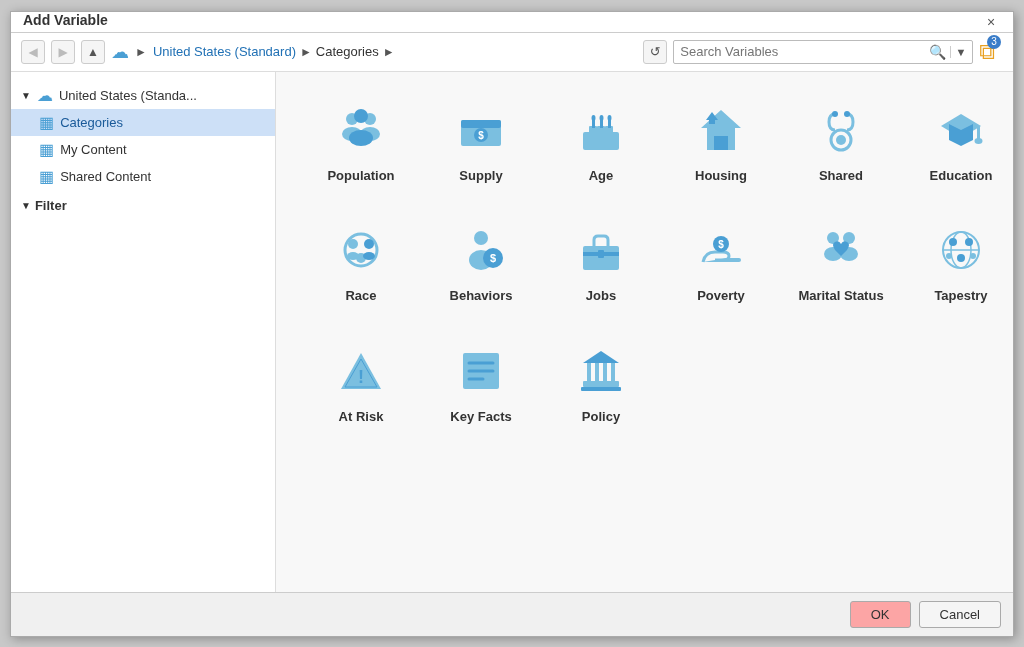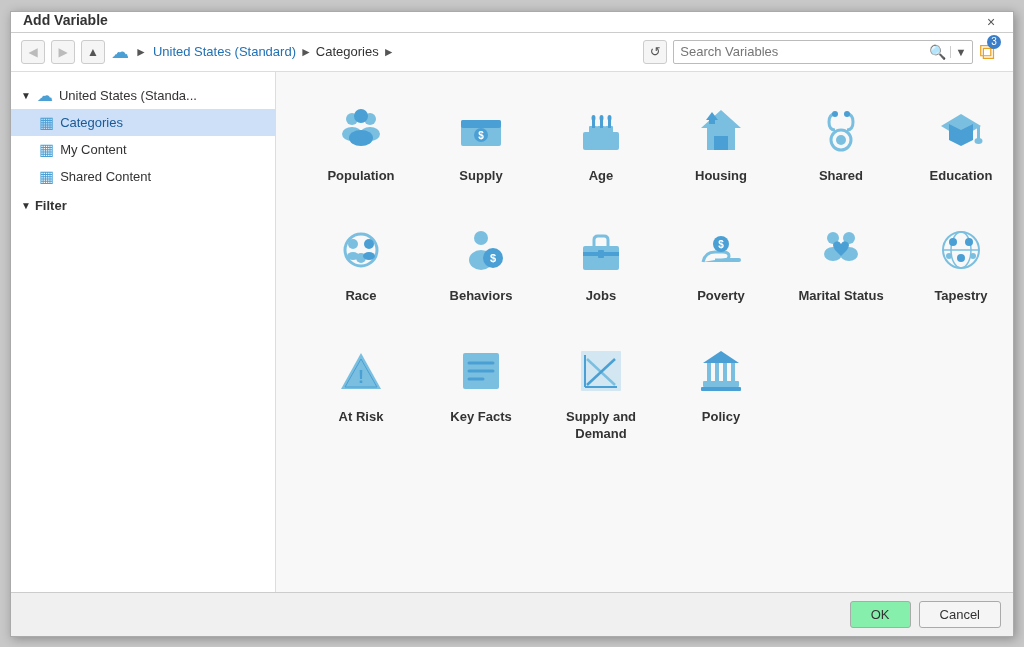"Supply and Demand" div.category-item { html: <div> <div> <svg> <rect></rect> <line></line> <line></line> <line></line> <line></line> </svg> </div> <span>Supply and Demand</span> </div> -> none }
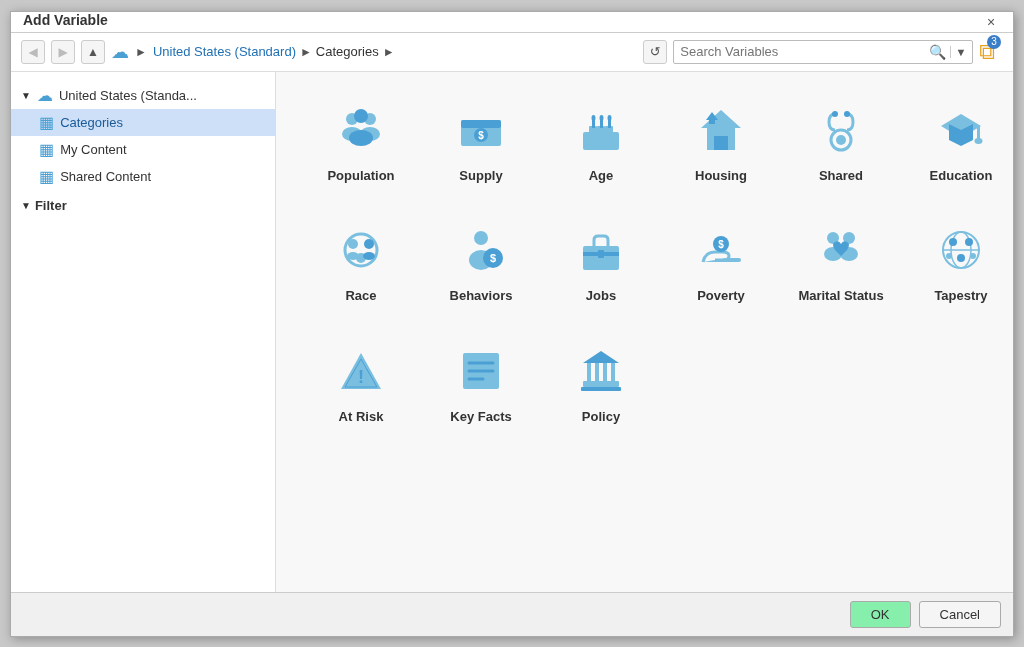"OK" .footer-btn.primary { background: #86efac -> #fca5a5 }
